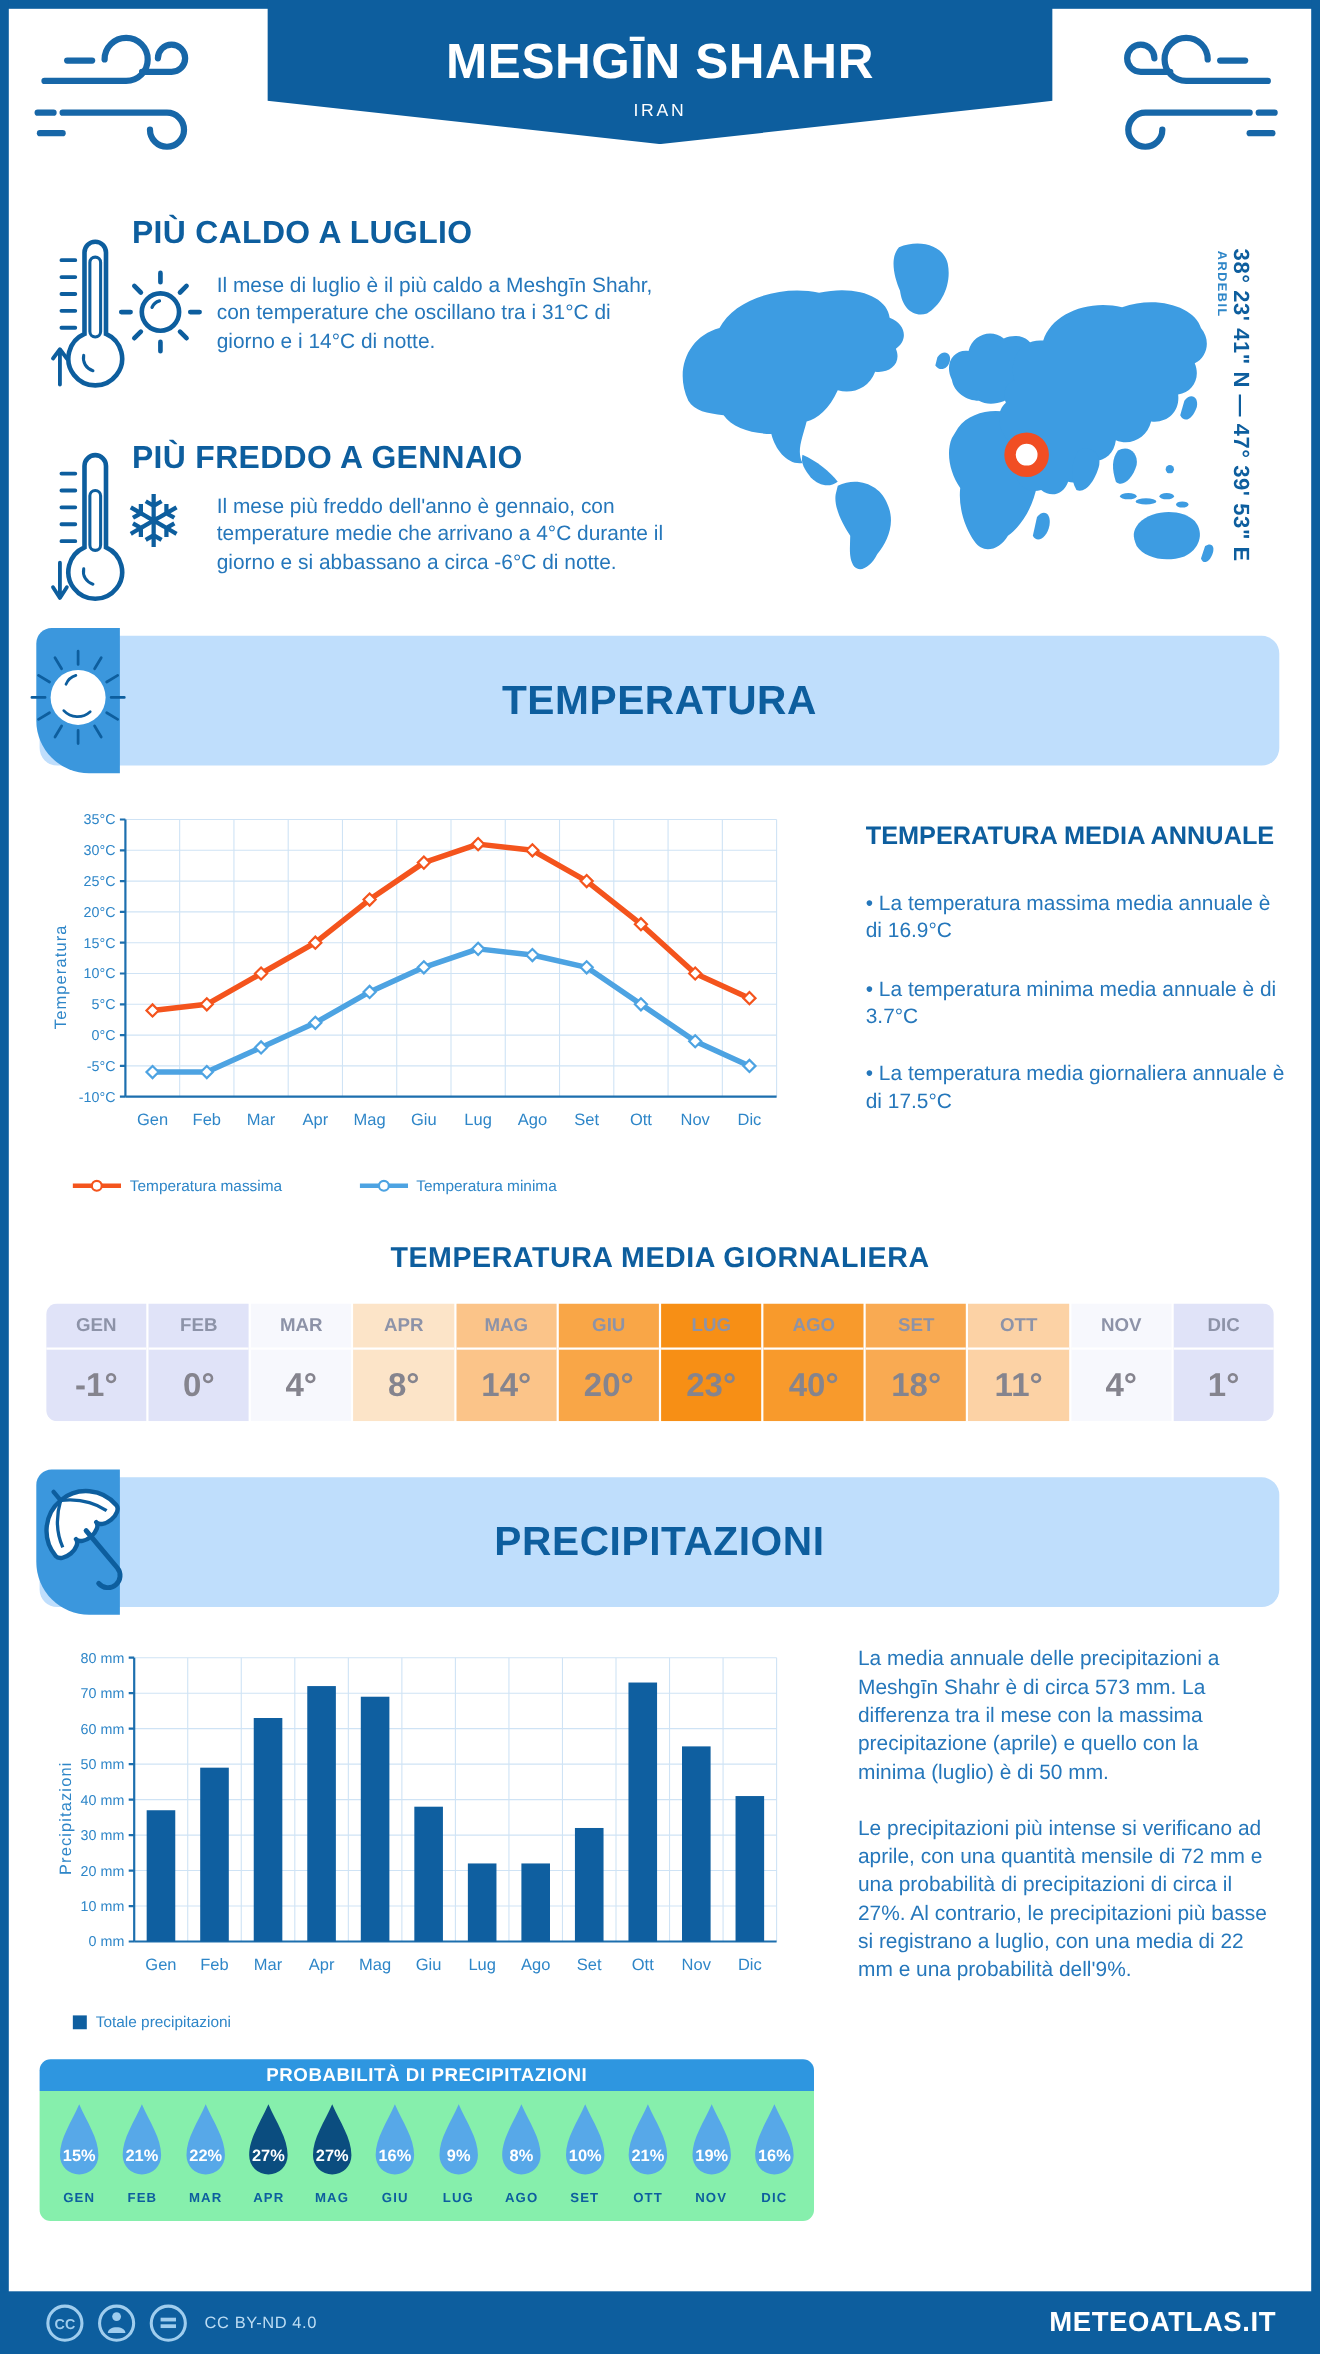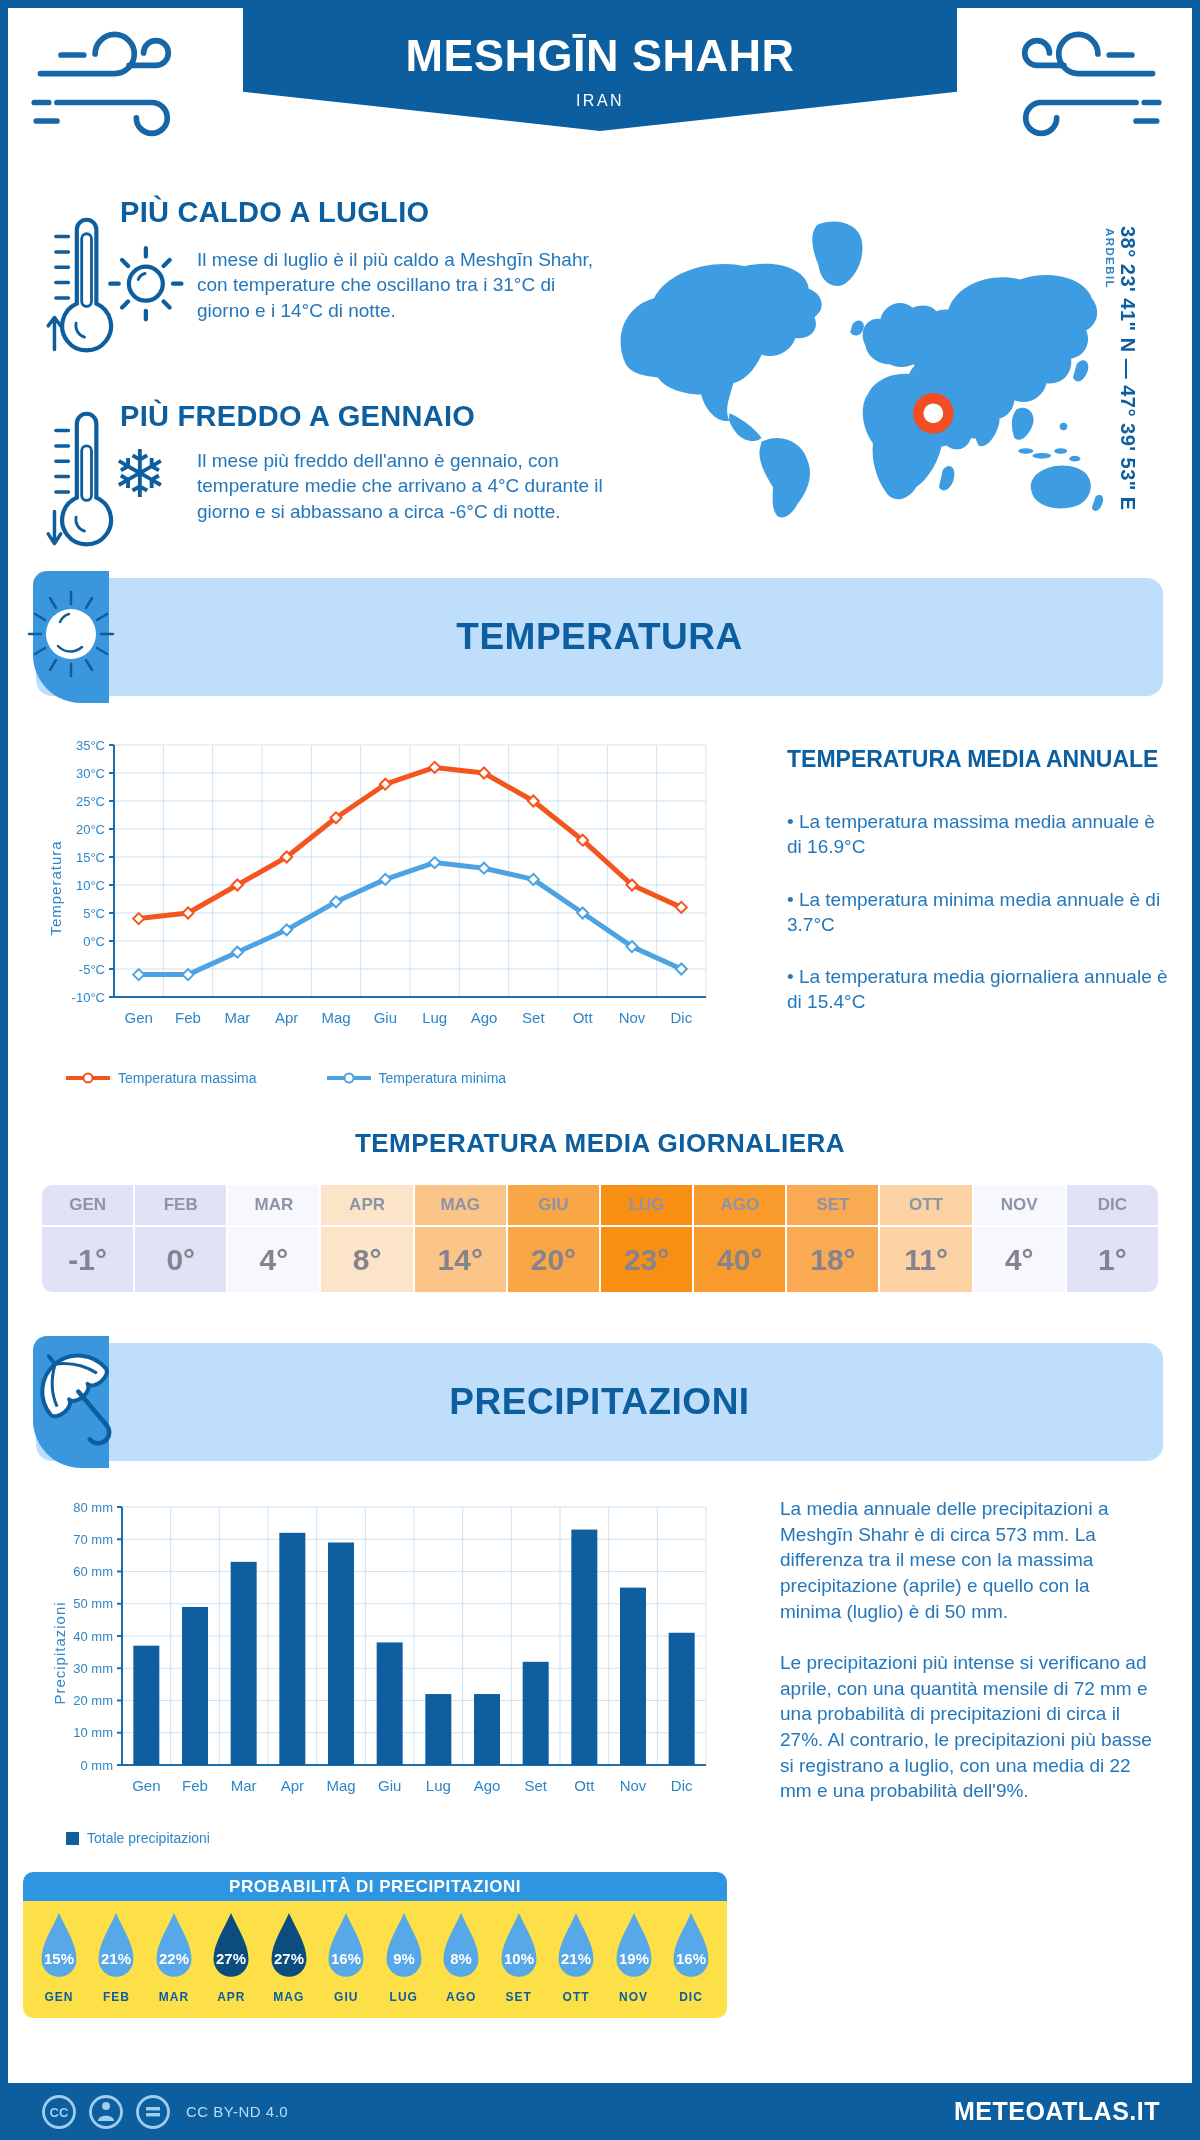"• La temperatura media giornaliera" p { text: 15.4 -> 17.5 }
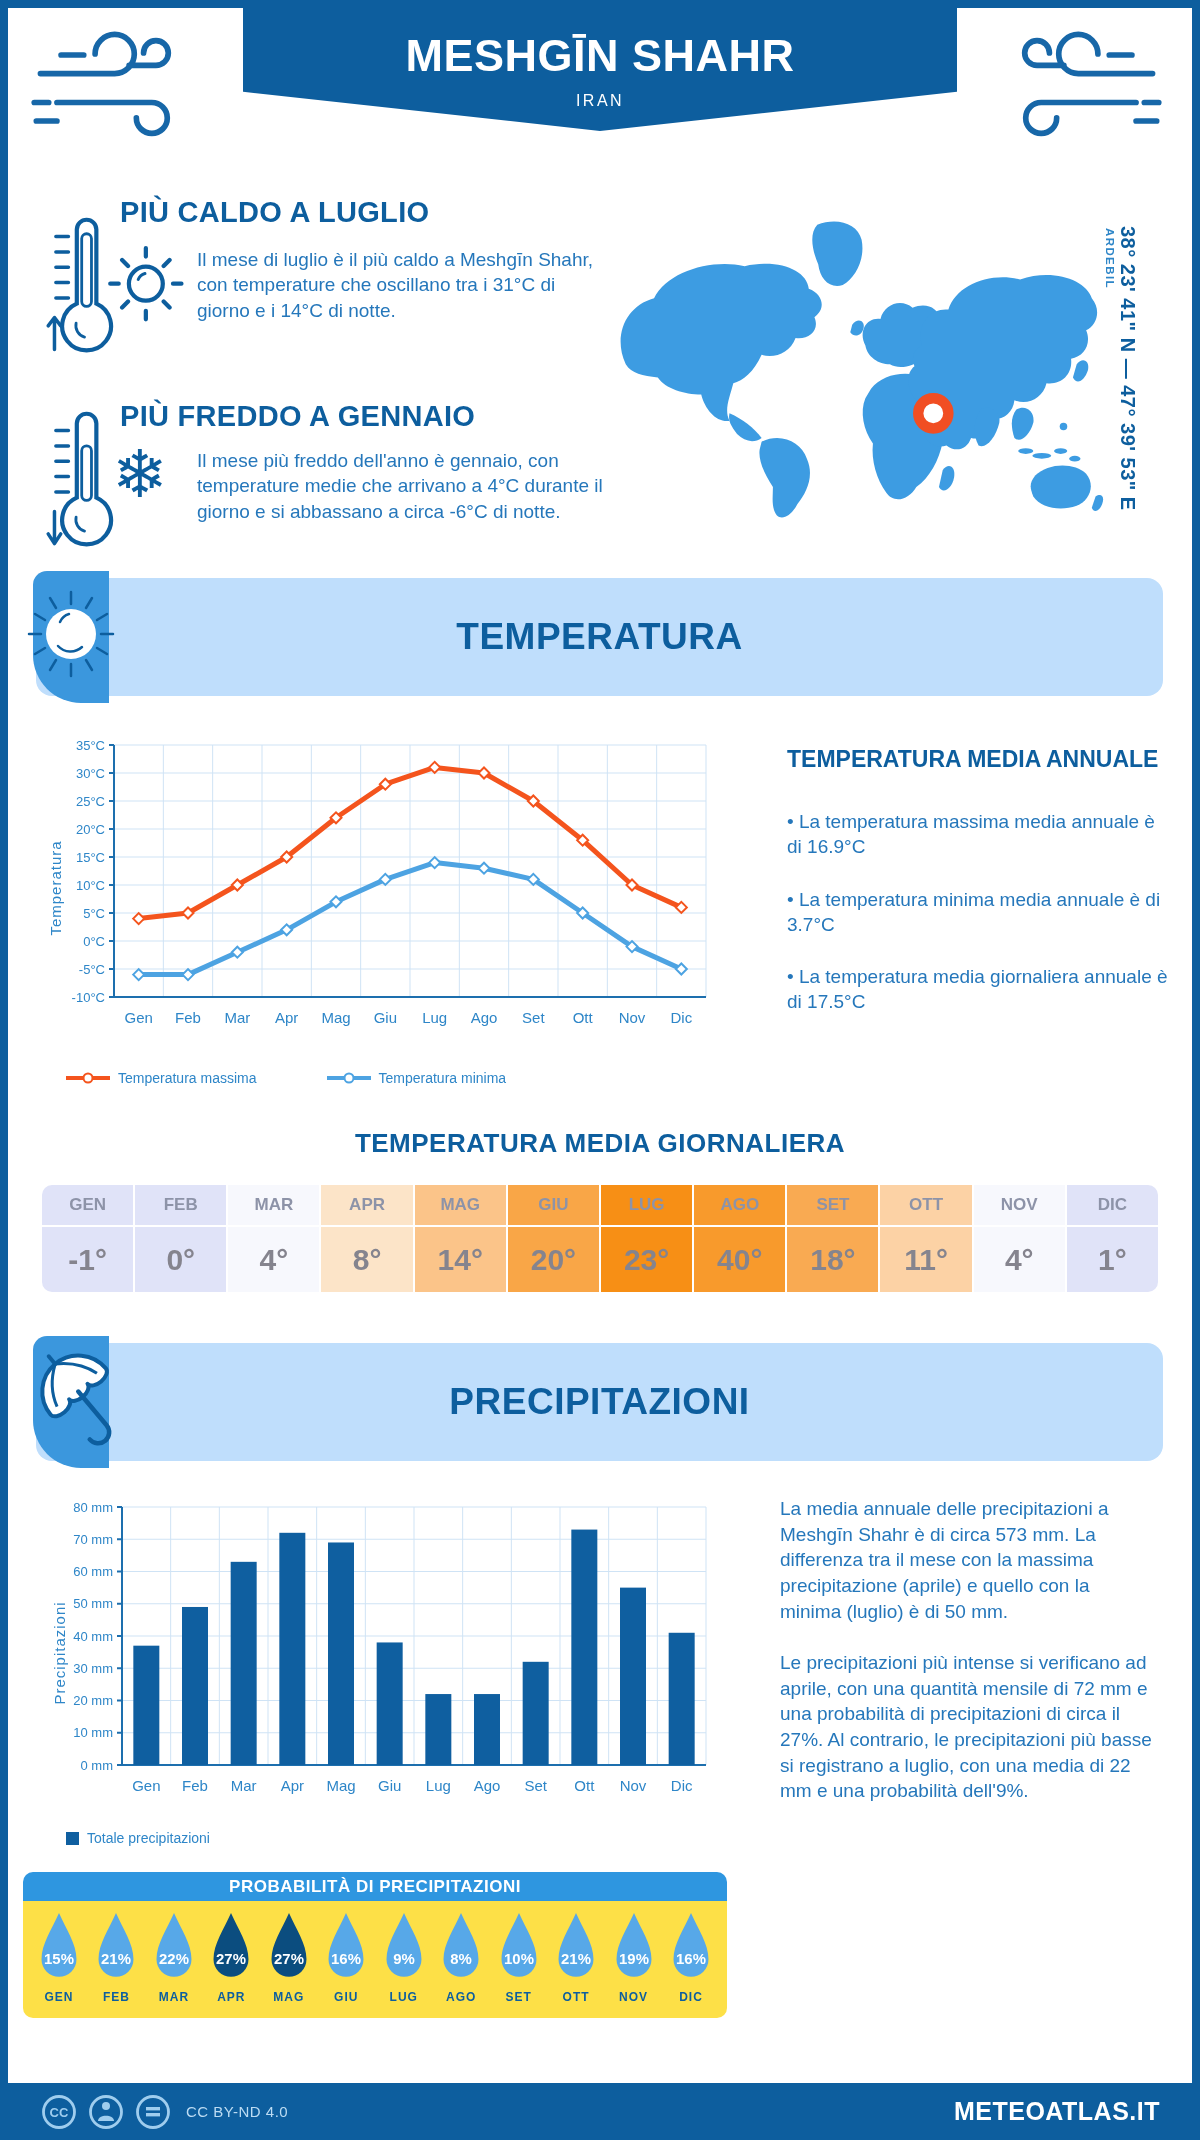"PROBABILITÀ DI PRECIPITAZIONI" .prob-box { left: 23px -> 36px }
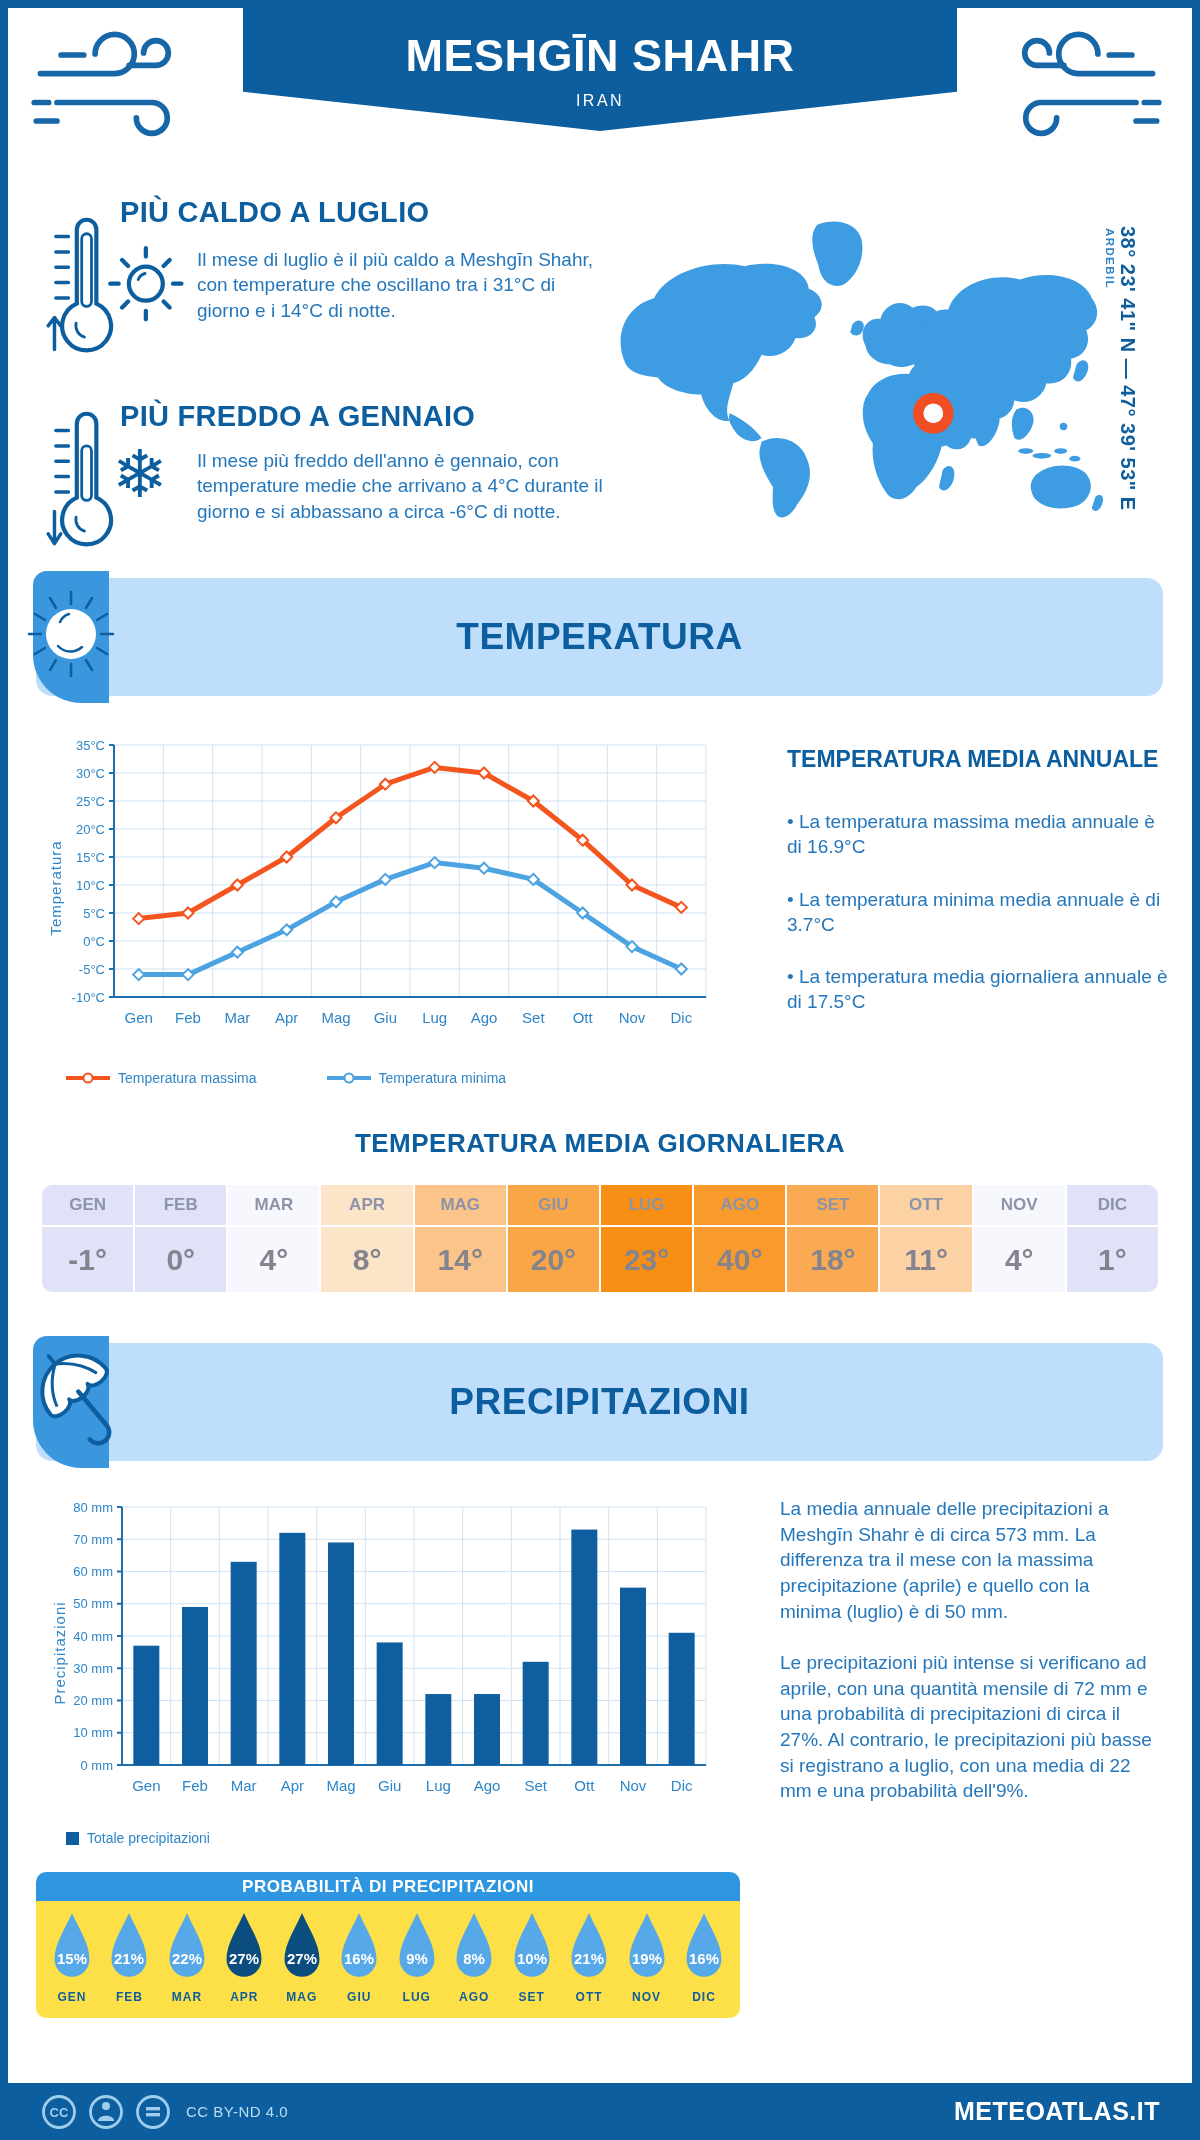"15%" .prob-body { background: #fde047 -> #86efac }
